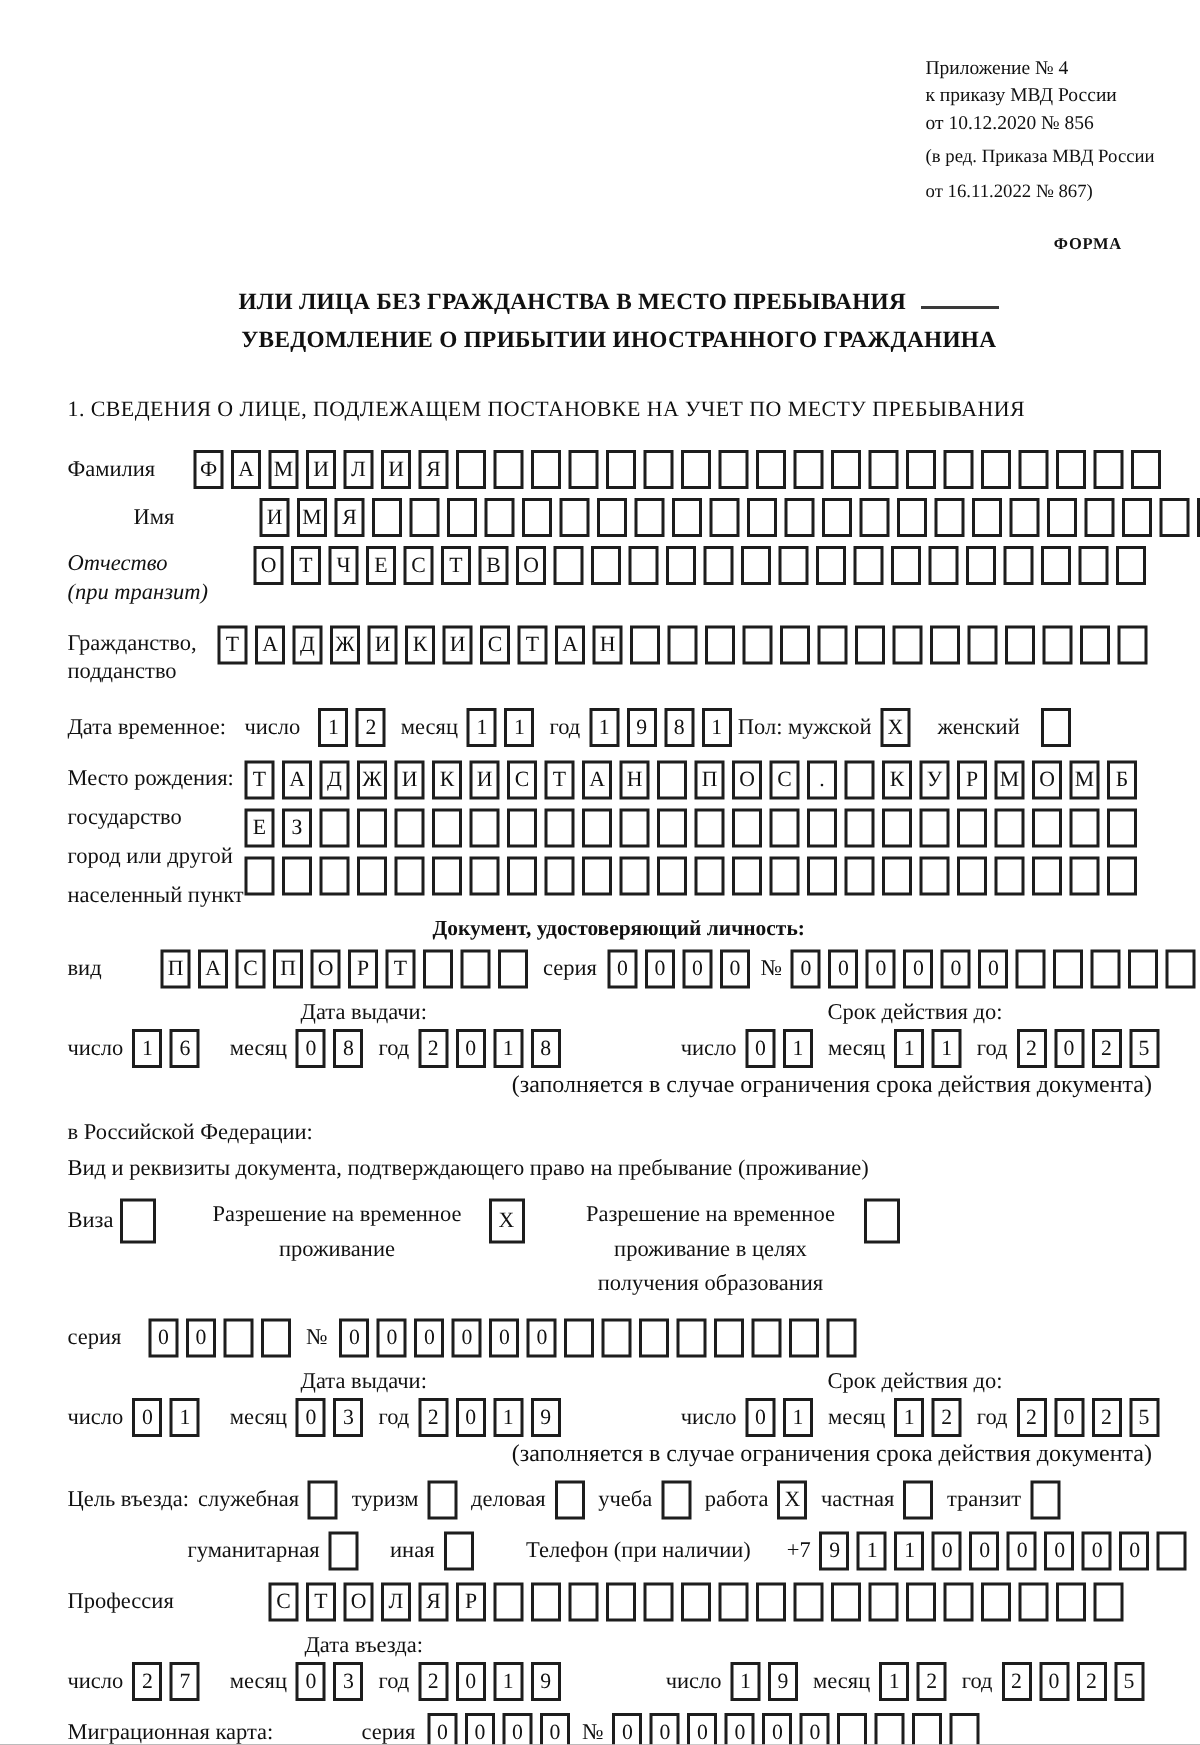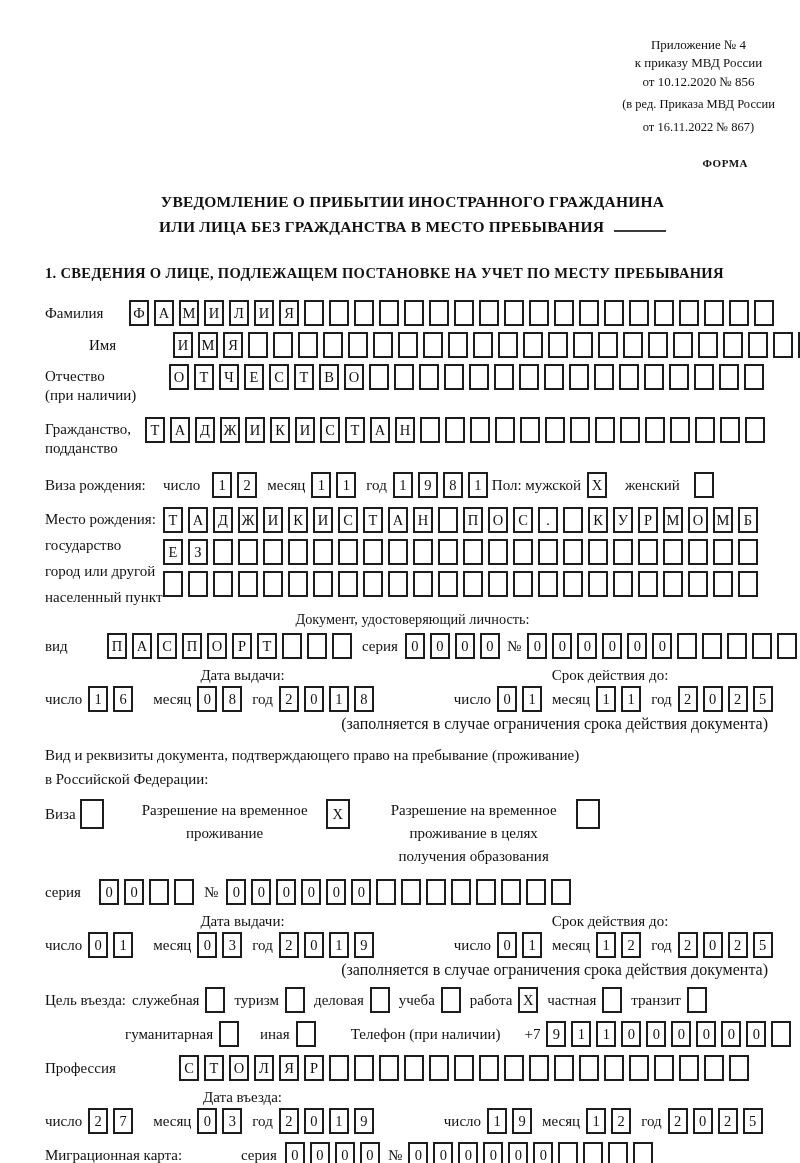"Приложение № 4" .ref-block { text-align: center -> none }
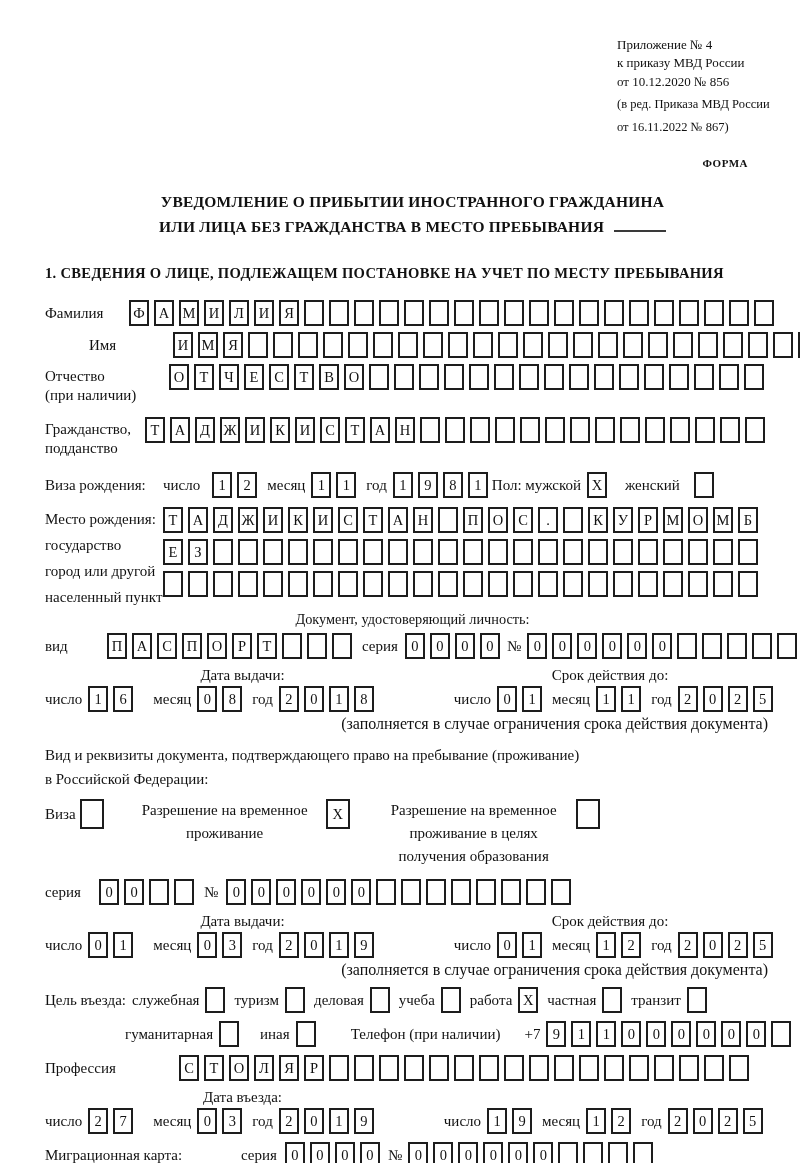"УВЕДОМЛЕНИЕ О ПРИБЫТИИ ИНОСТРАННОГО" div { order: before "ИЛИ ЛИЦА БЕЗ ГРАЖДАНСТВА В" -> after "ИЛИ ЛИЦА БЕЗ ГРАЖДАНСТВА В" }
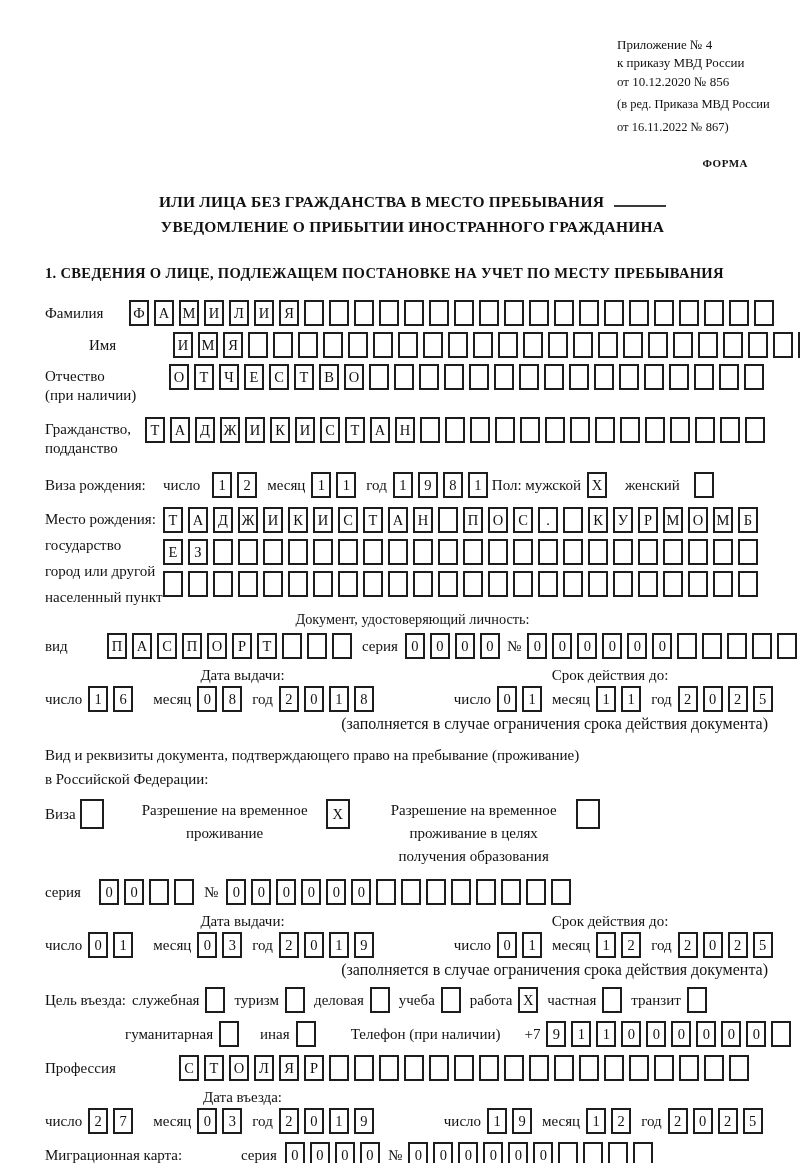"1. СВЕДЕНИЯ О ЛИЦЕ, ПОДЛЕЖАЩЕМ" .section-h { font-weight: bold -> normal }
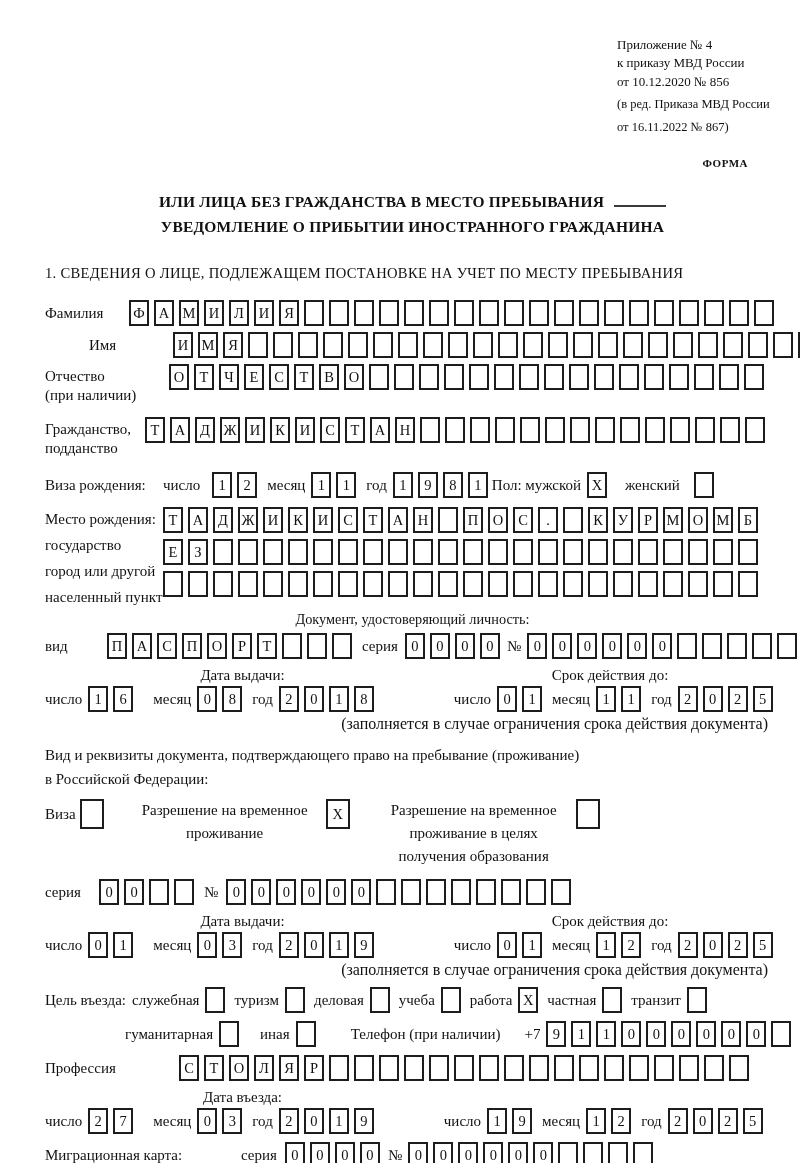"Отчество" div.lbl2 { font-style: none -> italic }
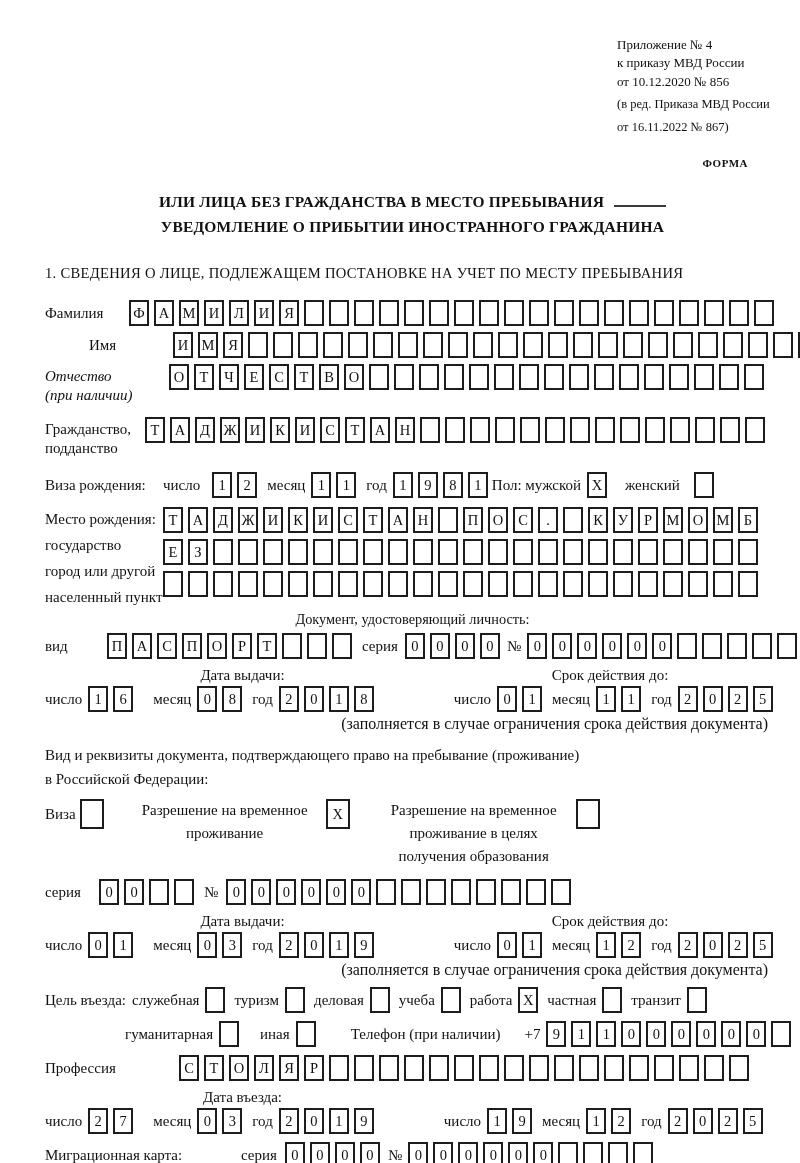"(при наличии)" div { text: наличии -> транзит }
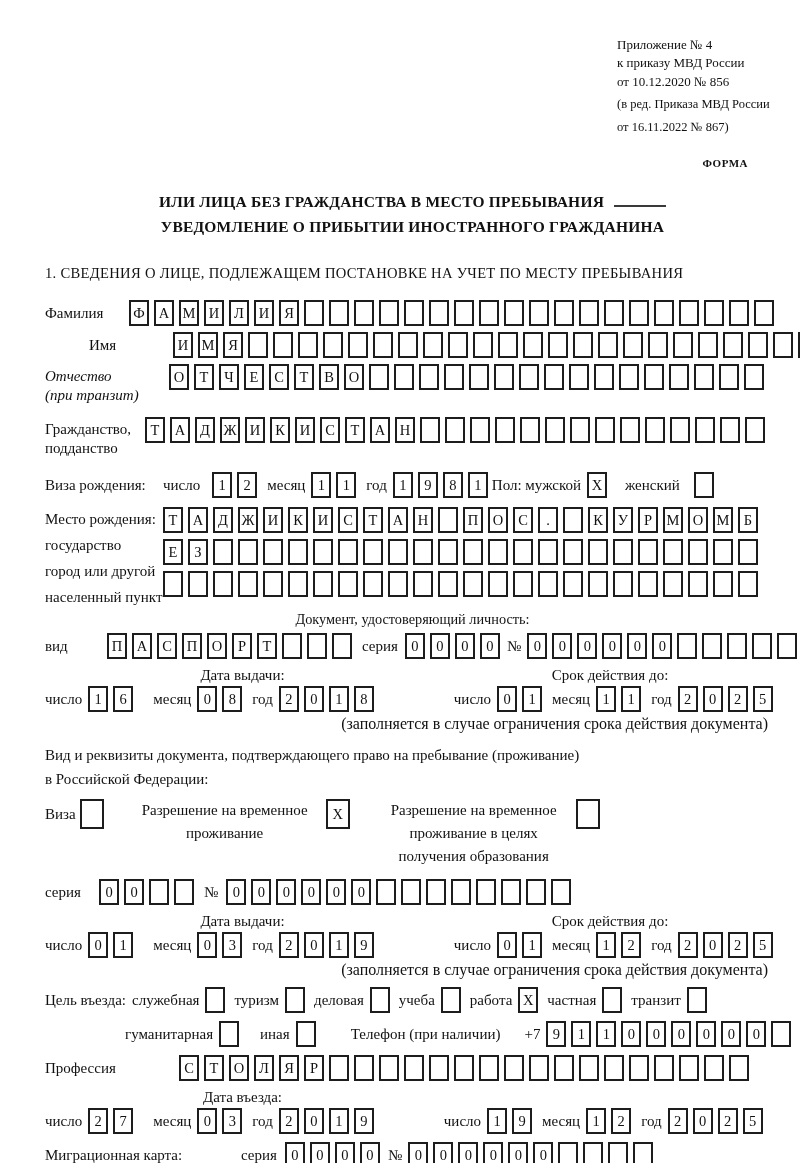"Виза рождения:" div.lbl { text: Виза рождения -> Дата временное }
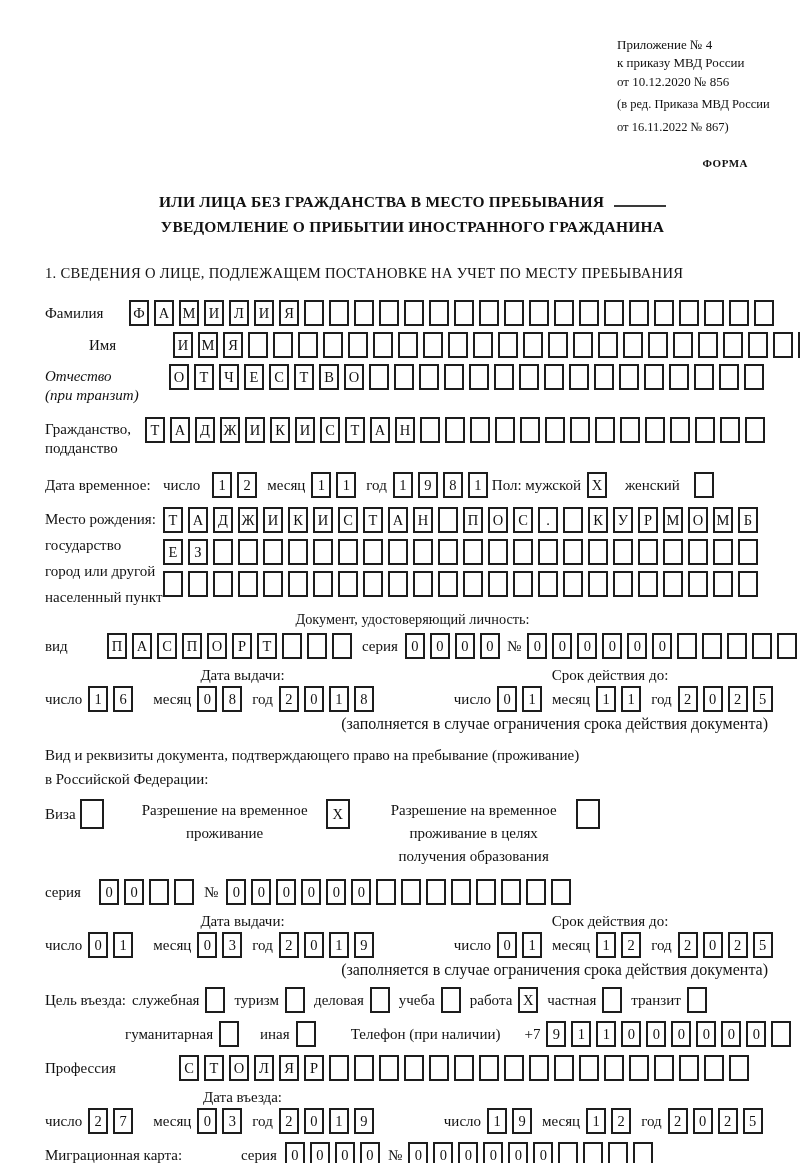"Документ, удостоверяющий личность:" div { font-weight: normal -> bold }
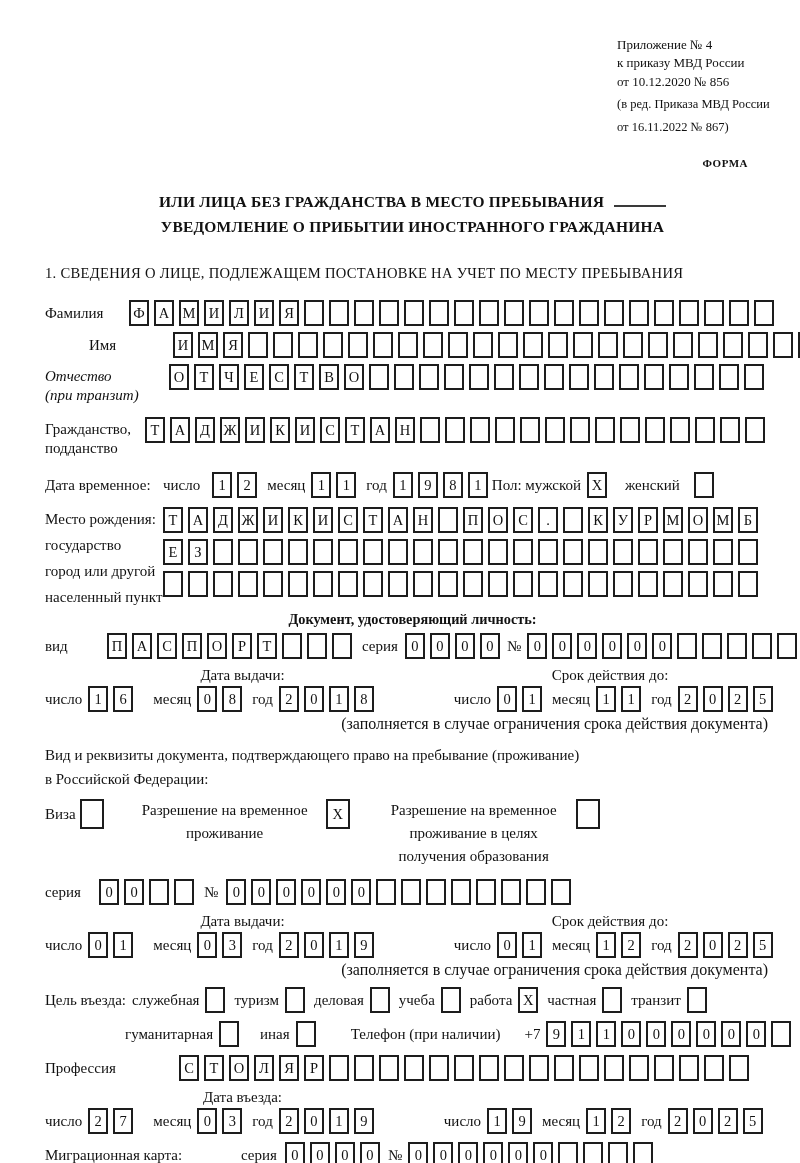"Вид и реквизиты документа," div { order: before "в Российской Федерации:" -> after "в Российской Федерации:" }
